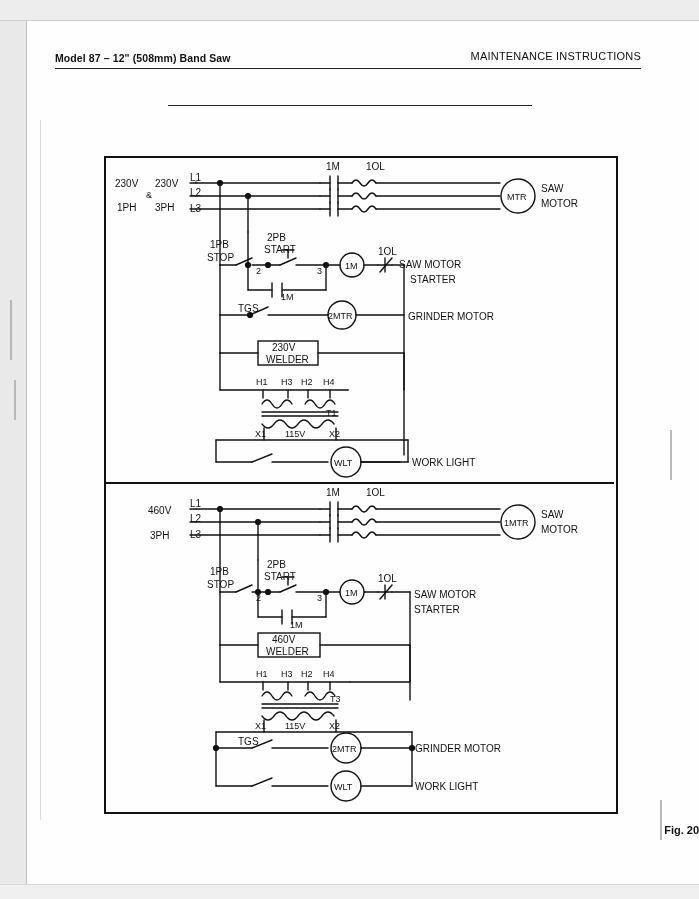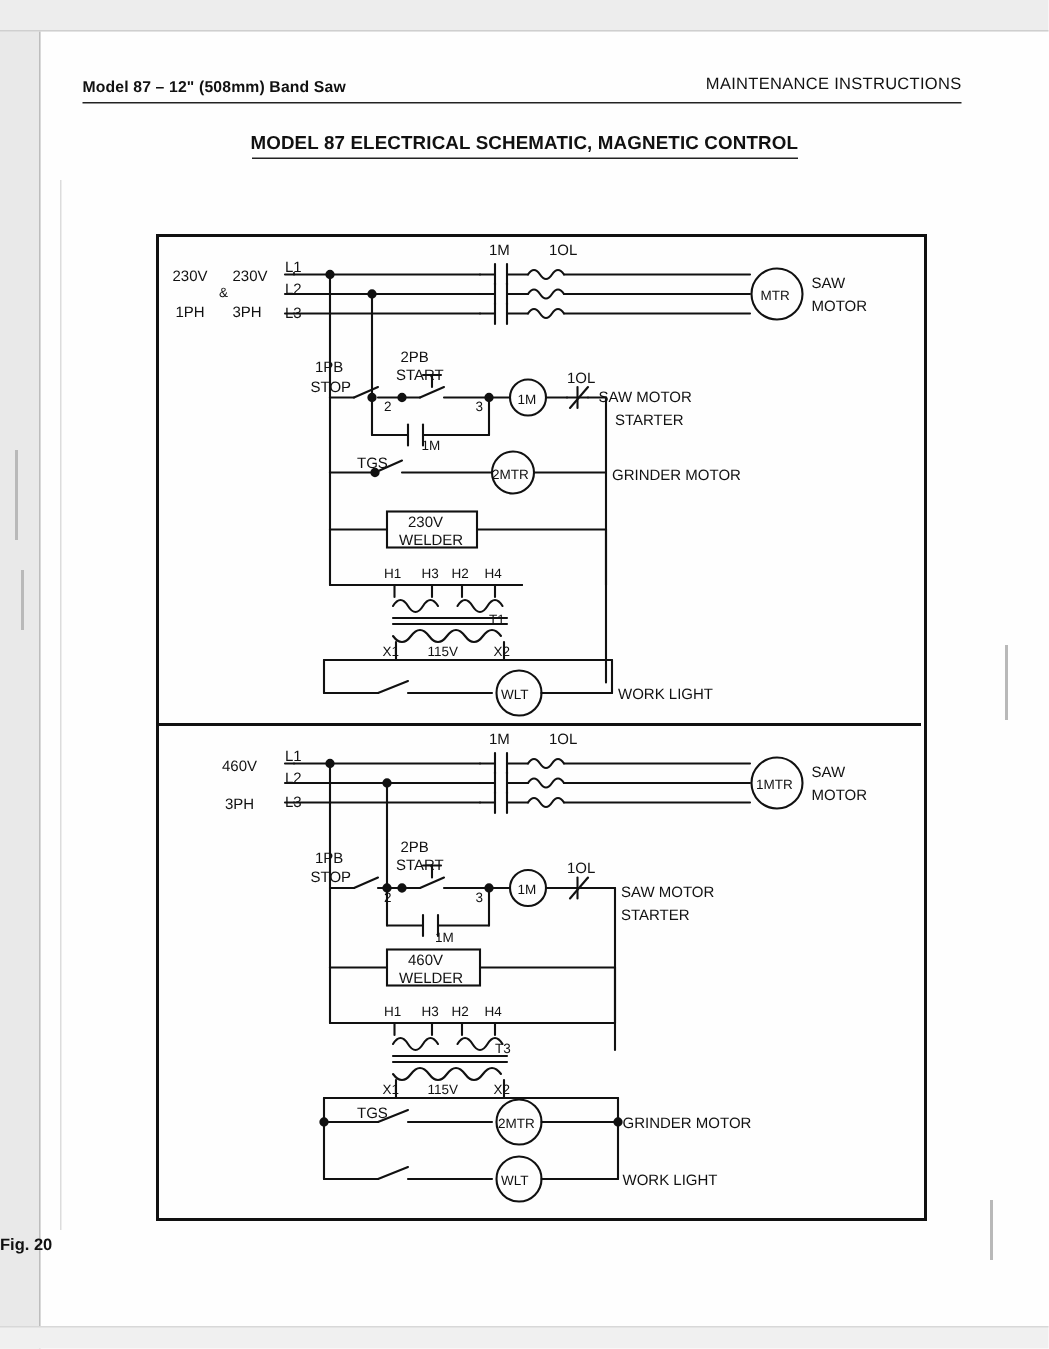"MODEL 87 ELECTRICAL SCHEMATIC, MAGNETIC" div.title { html: <div>MODEL 87 ELECTRICAL SCHEMATIC, MAGNETIC CONTROL</div> -> none }
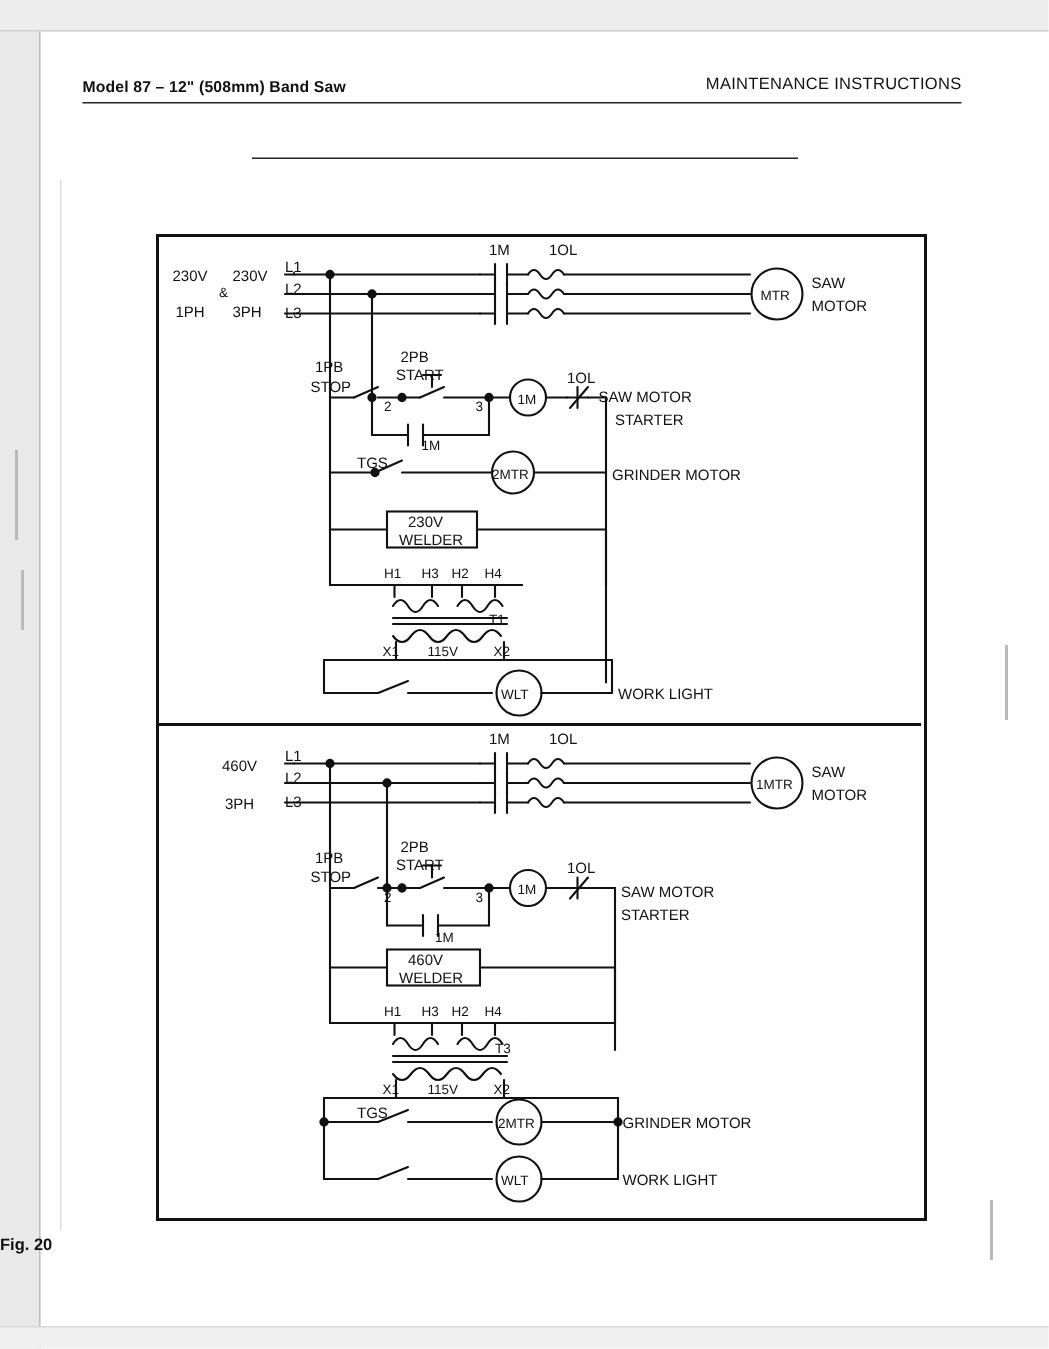"Fig. 20" .fig { text-align: left -> right }
